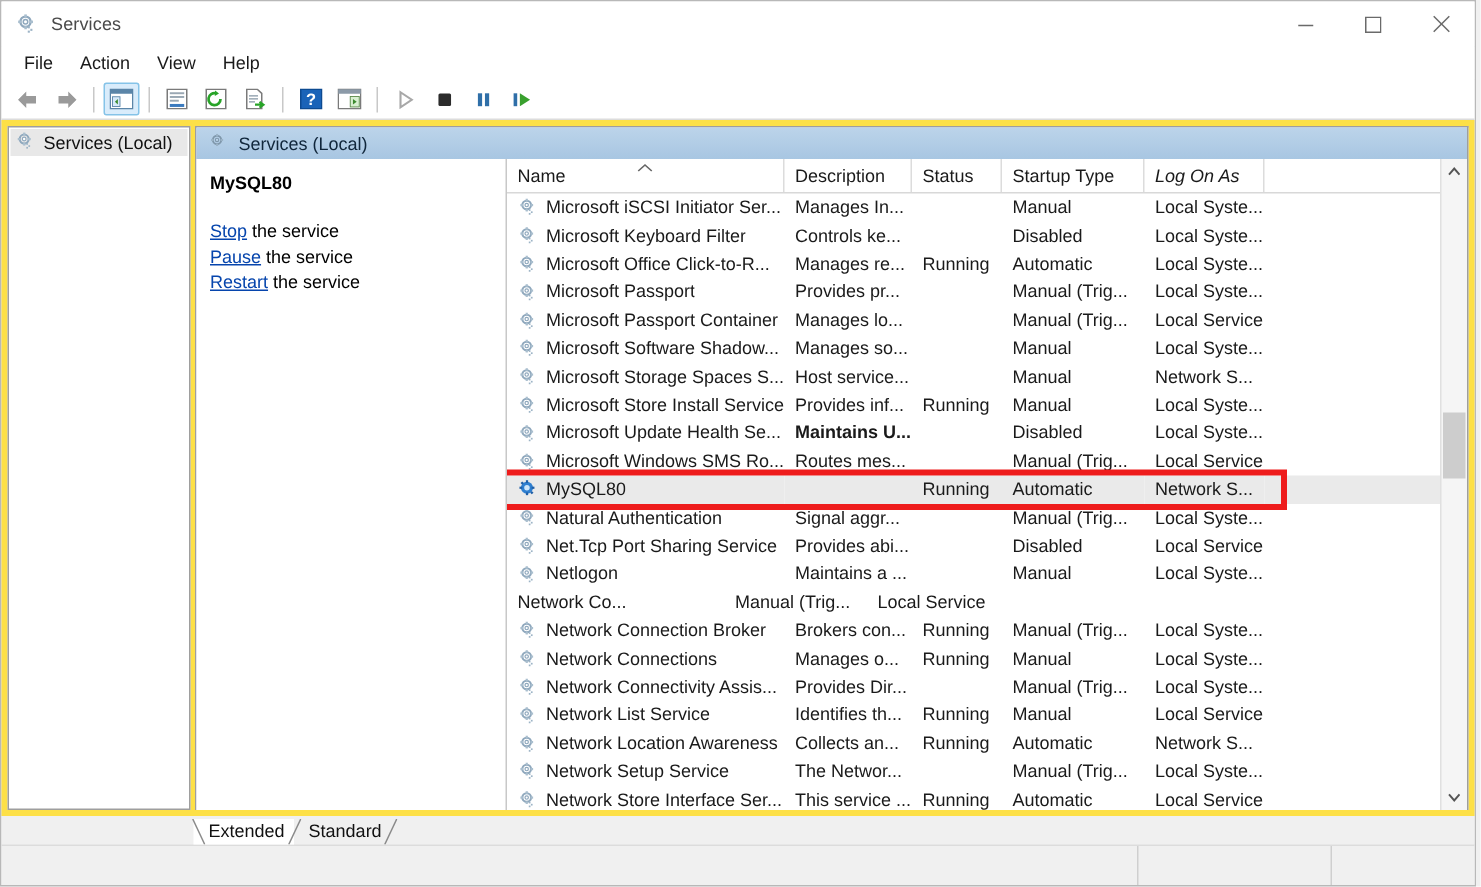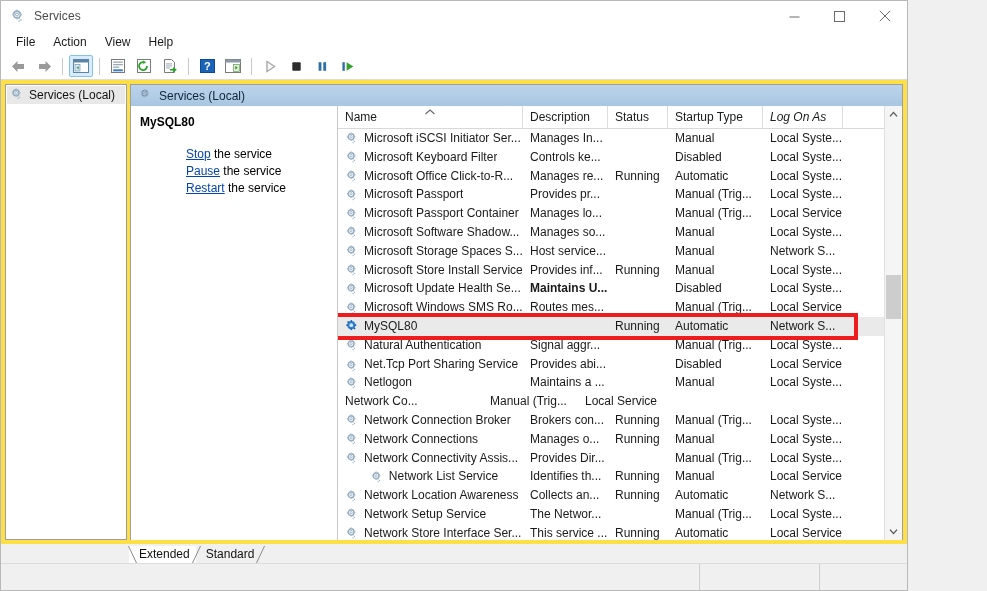"Services" #app { width: 908px -> 984px }
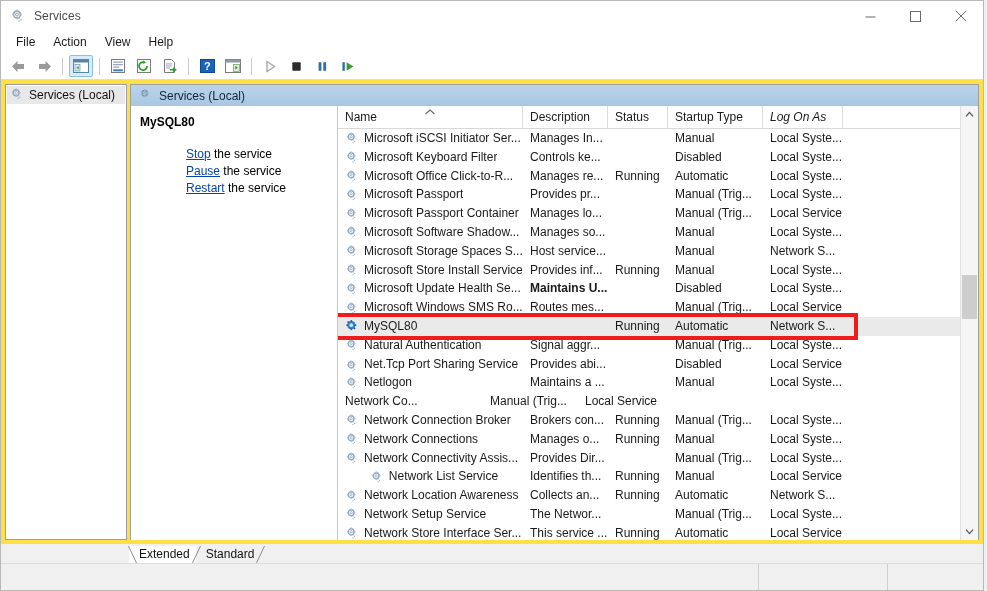"Stop the service" .detail-link-row { margin-left: 46px -> none }
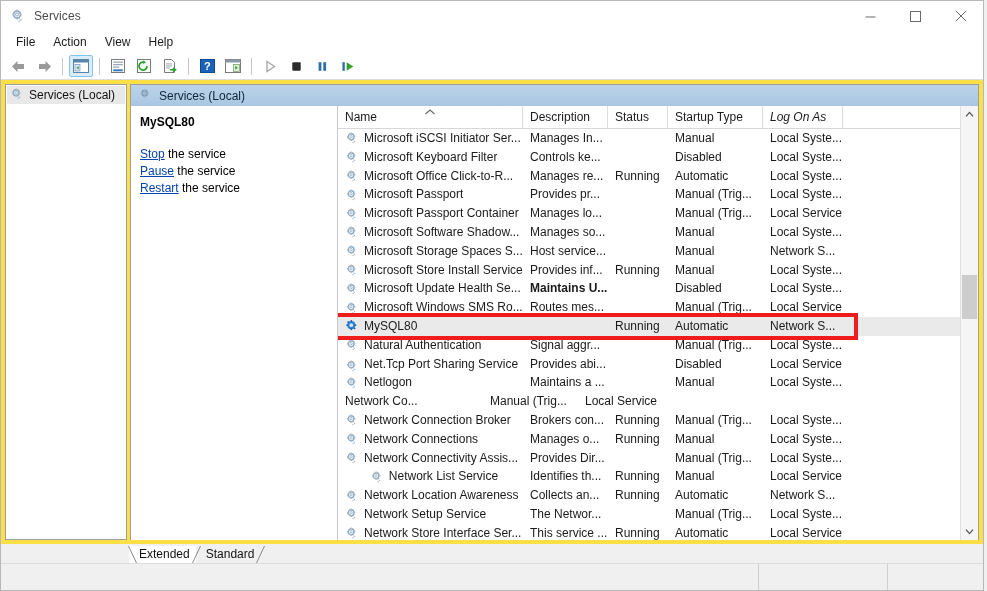"Net.Tcp Port Sharing Service" div.cell-name { align-items: flex-end -> none }
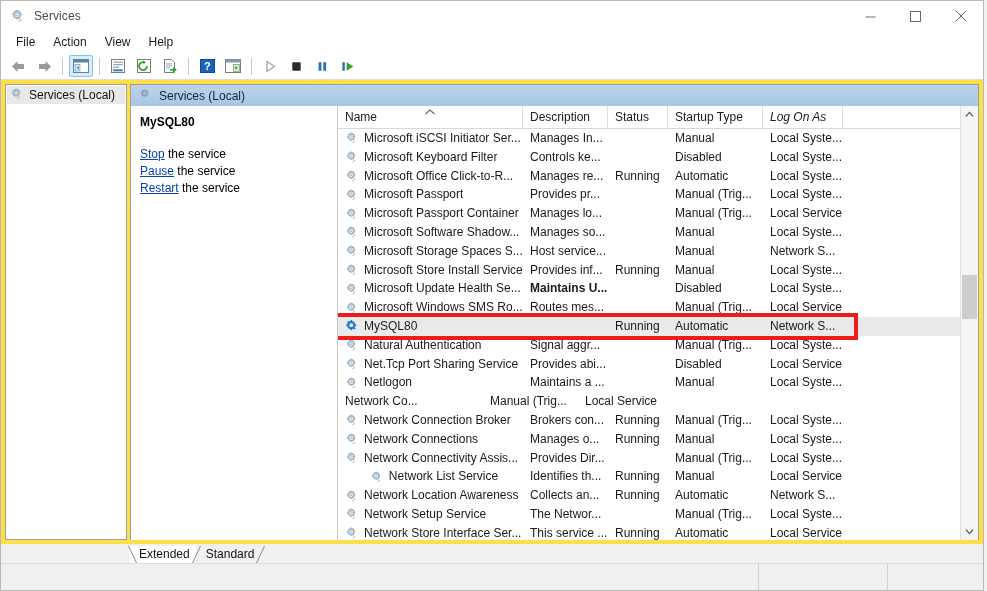"Network List Service" div.cell-name { justify-content: center -> none }
